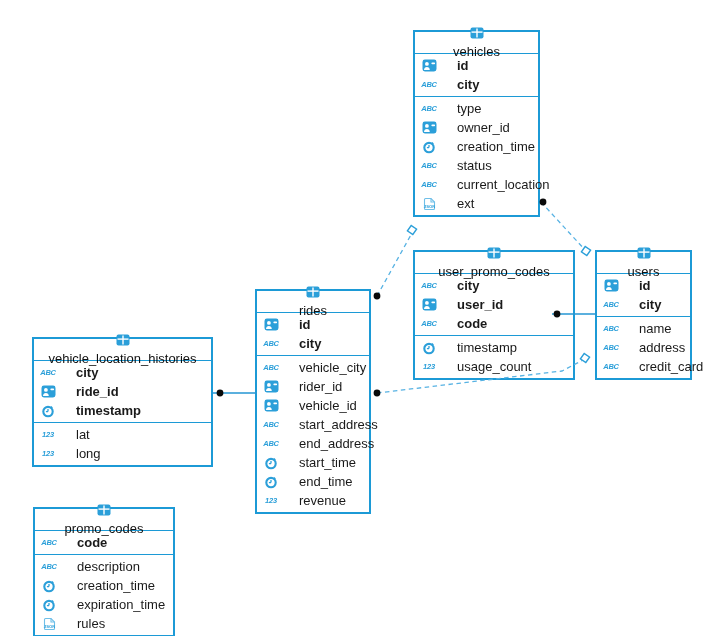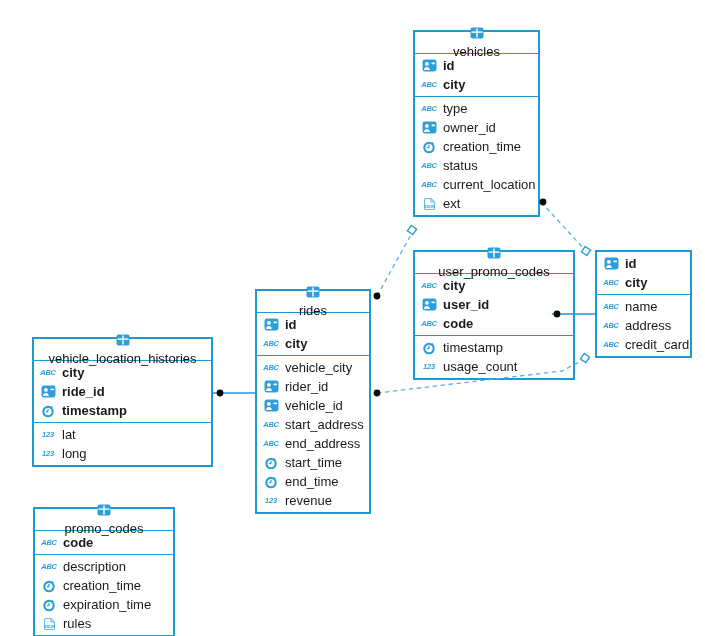"id" .row { gap: 5px -> 19px }
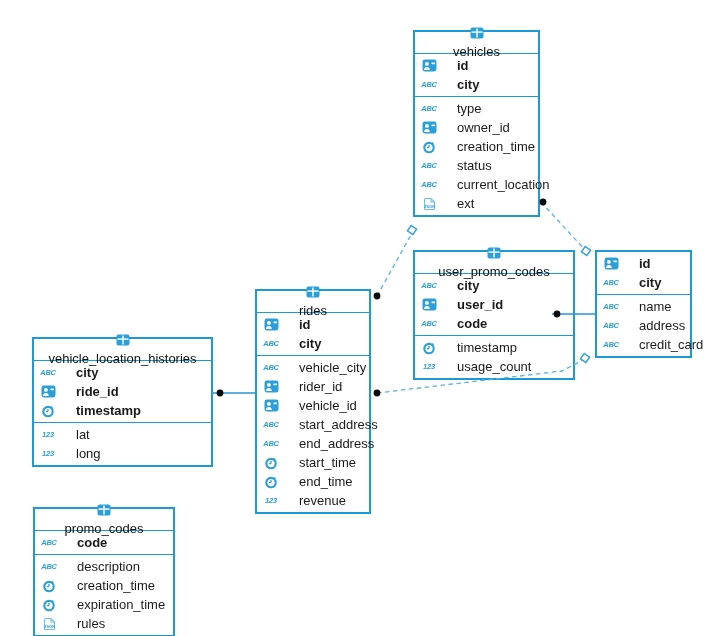"users" div.tbl-header { html: none -> <div> <span> <svg> <rect></rect> <line></line> <line></line> </svg> </span> <span>users</span> </div> }
